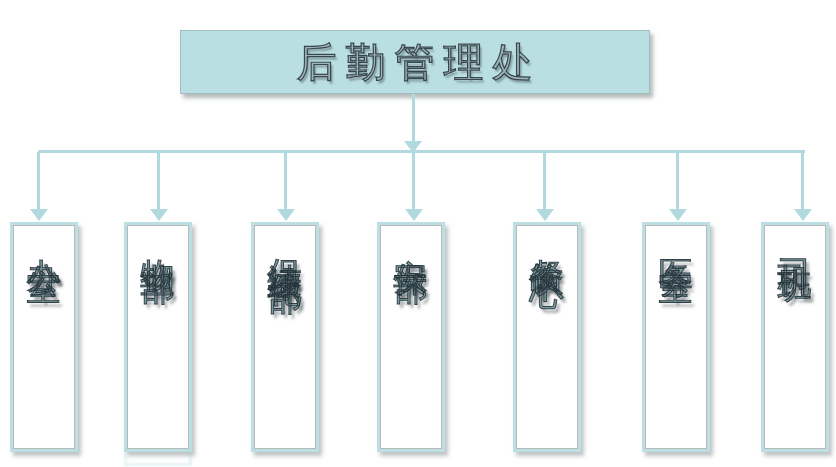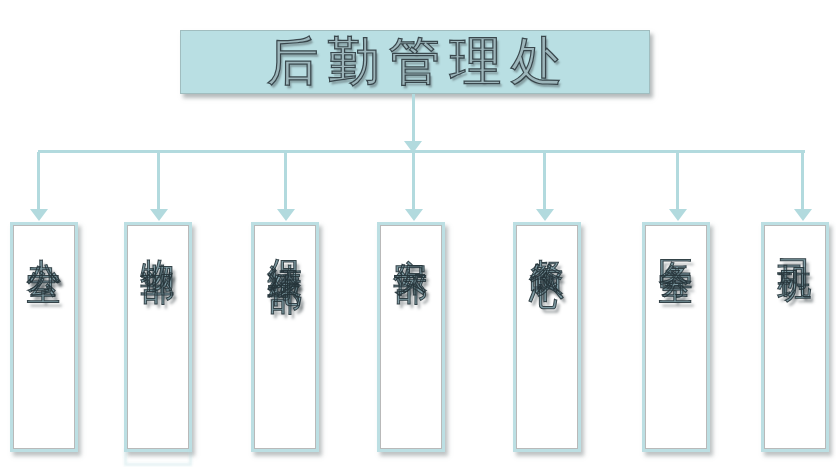"后勤管理处" .title-box .title-text { font-size: 52px -> 40px }
